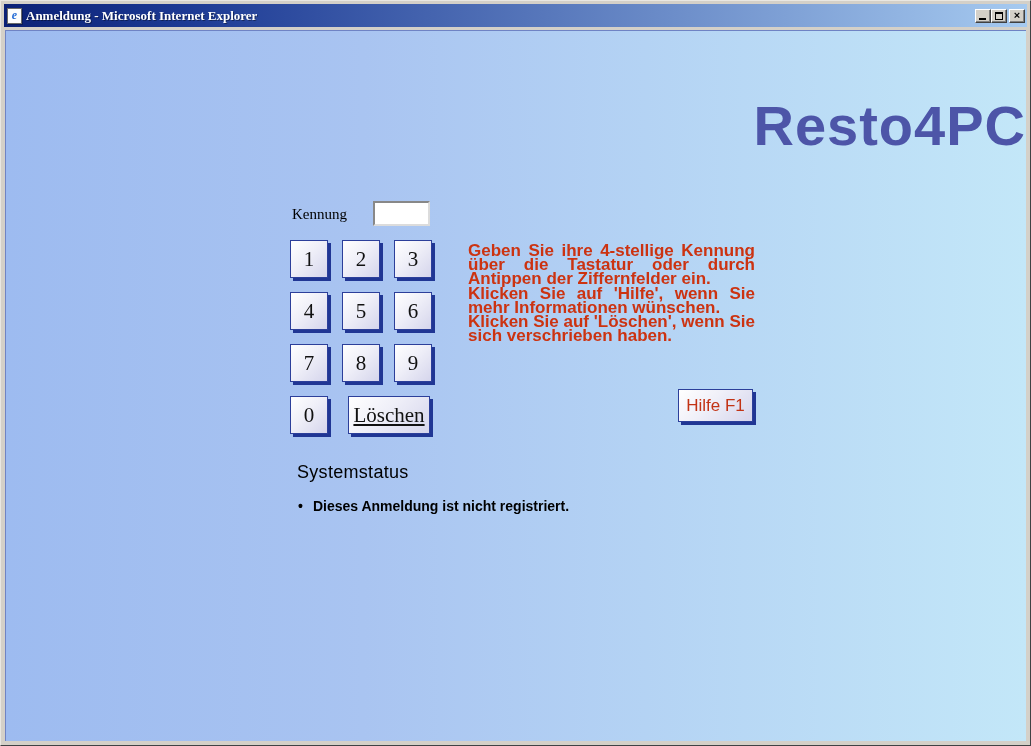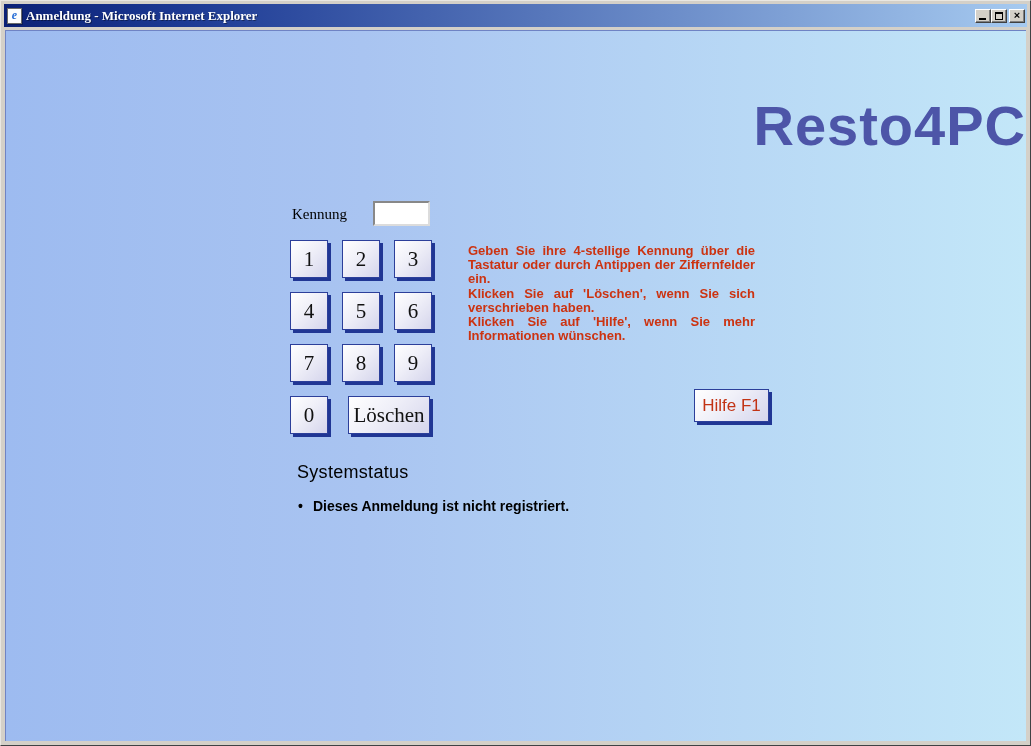"Geben Sie ihre 4-stellige Kennung" .instructions { font-size: 13px -> 17px }
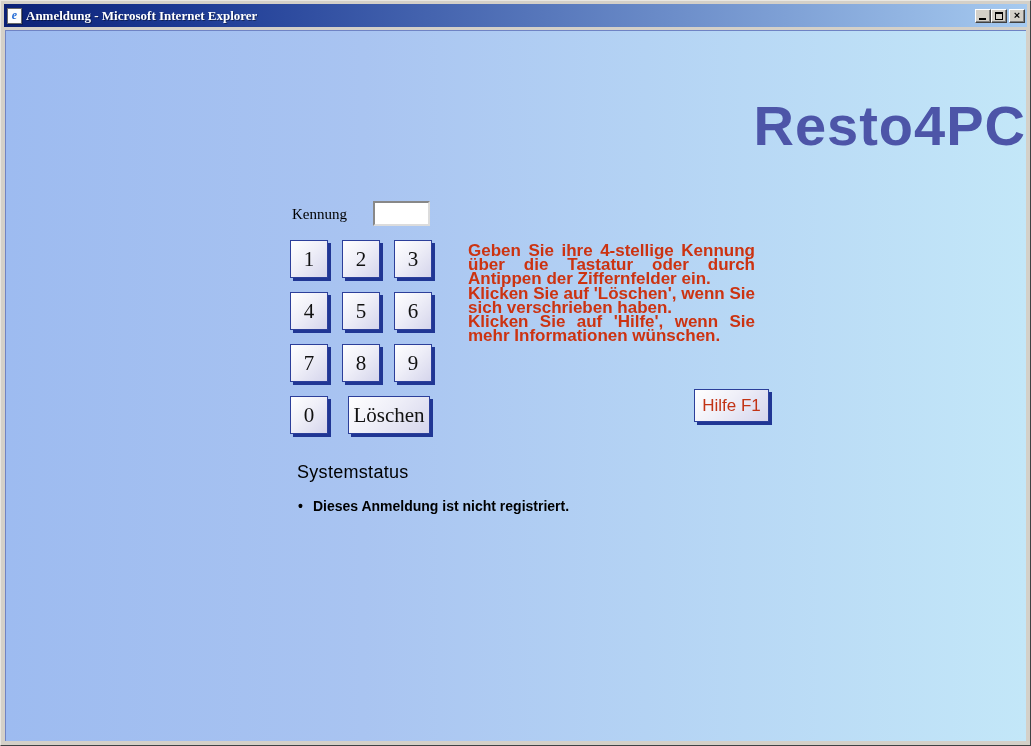"Klicken Sie auf 'Löschen', wenn" div { order: before "Klicken Sie auf 'Hilfe', wenn" -> after "Klicken Sie auf 'Hilfe', wenn" }
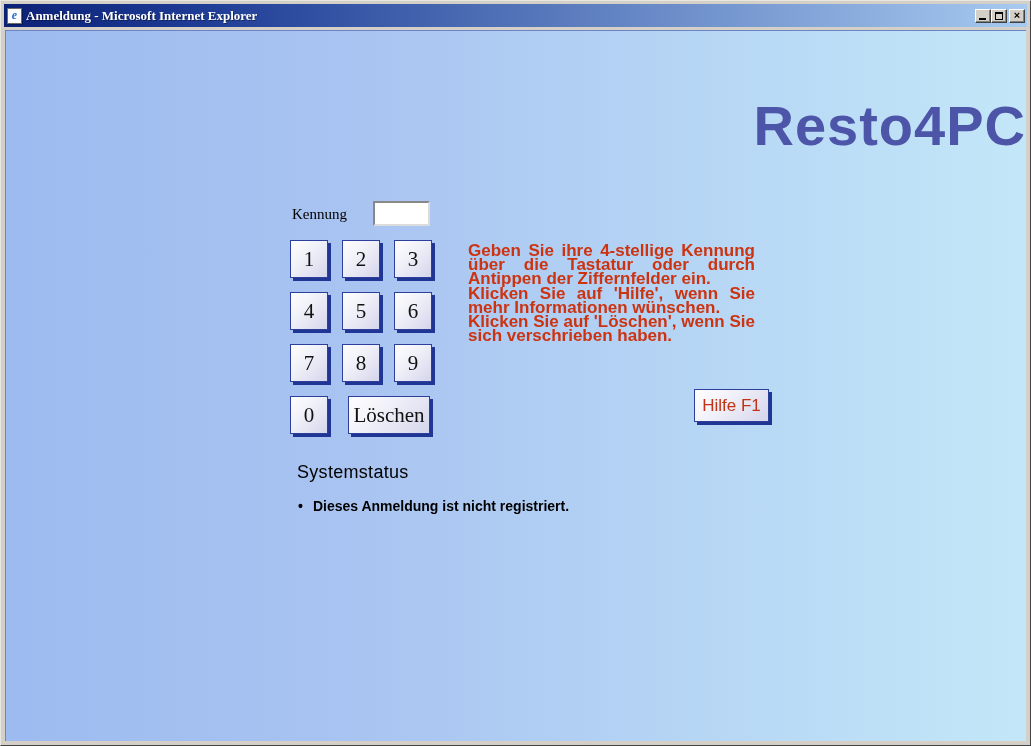"Löschen" div.key-btn { text-decoration: none -> underline }
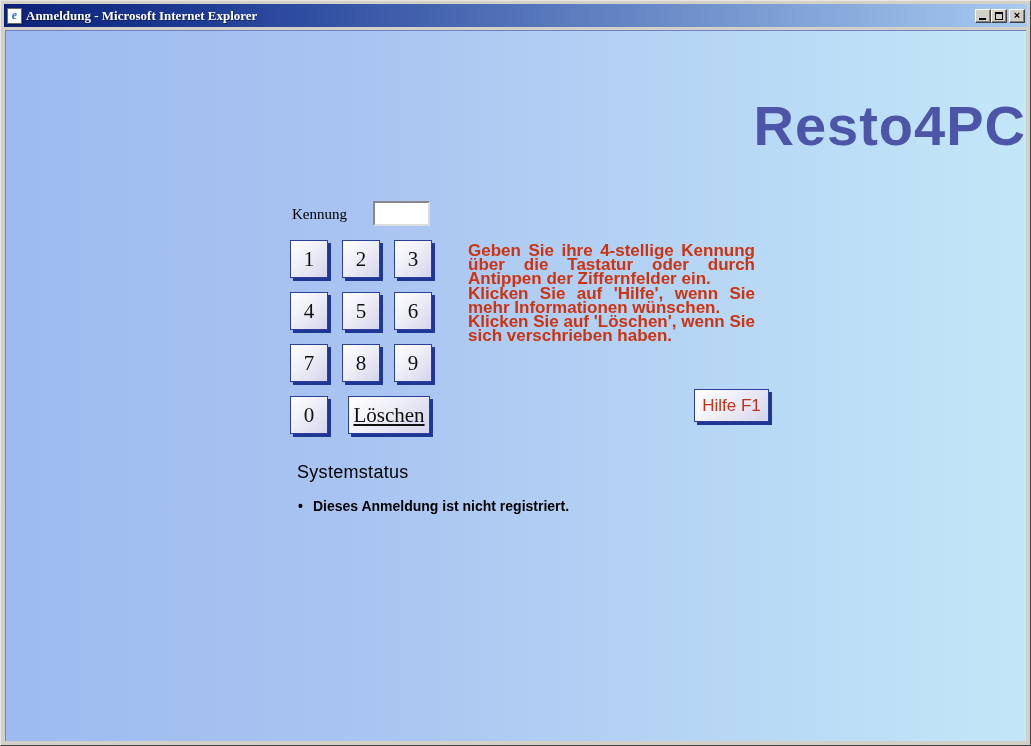"Hilfe F1" .hilfe-btn { margin-left: 16px -> none }
